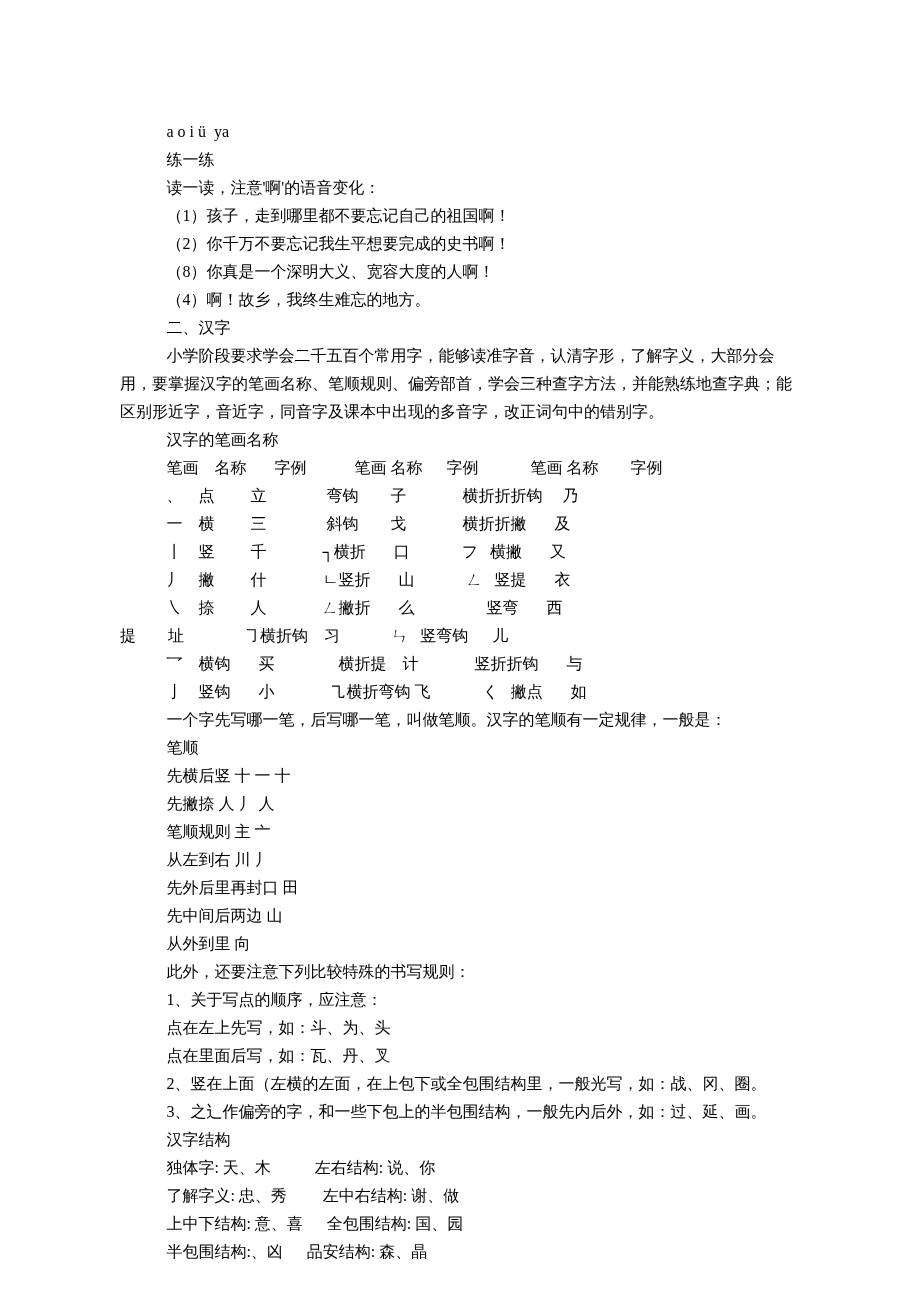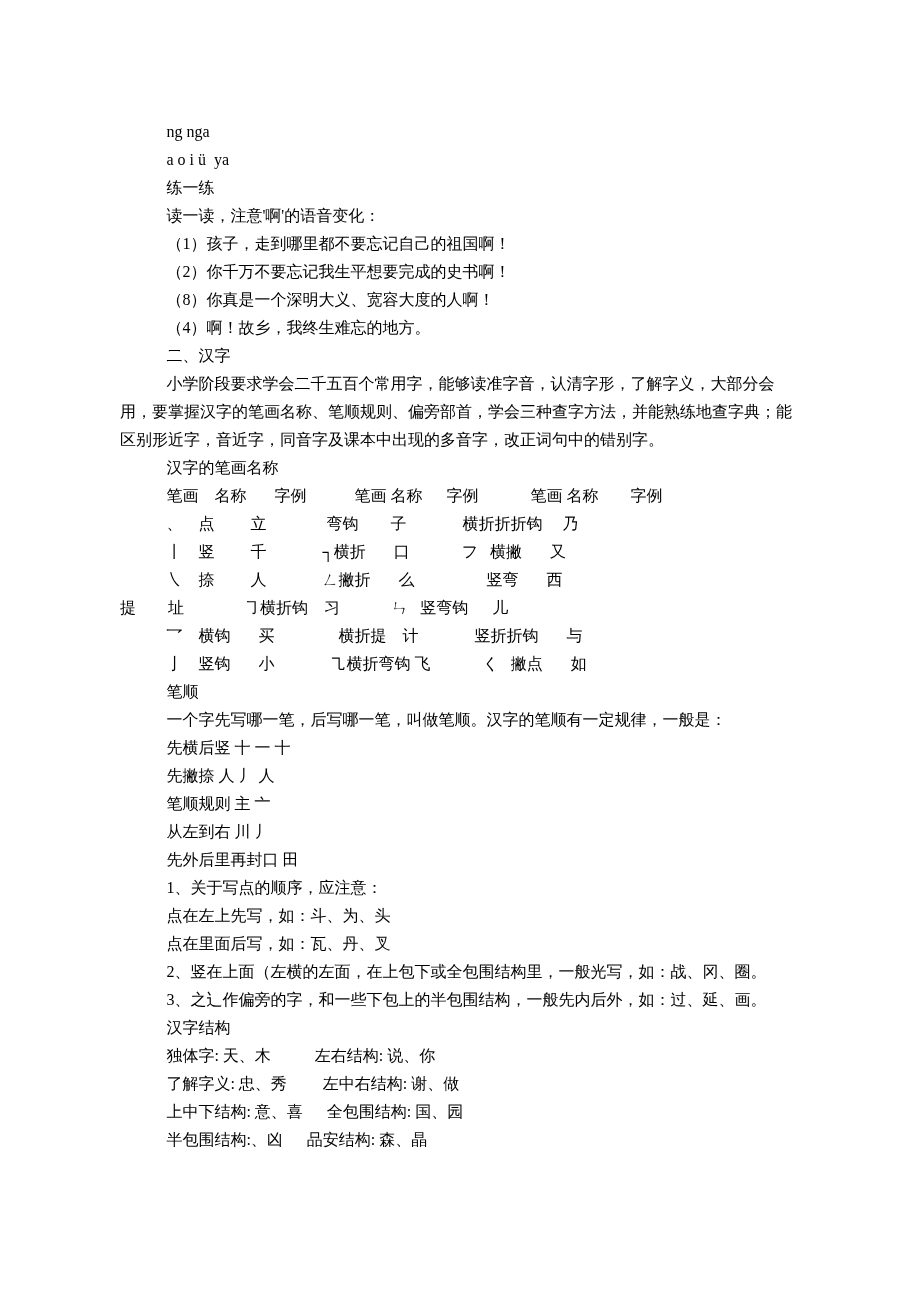"ng nga" div.line { html: <div>ng nga</div> -> none }
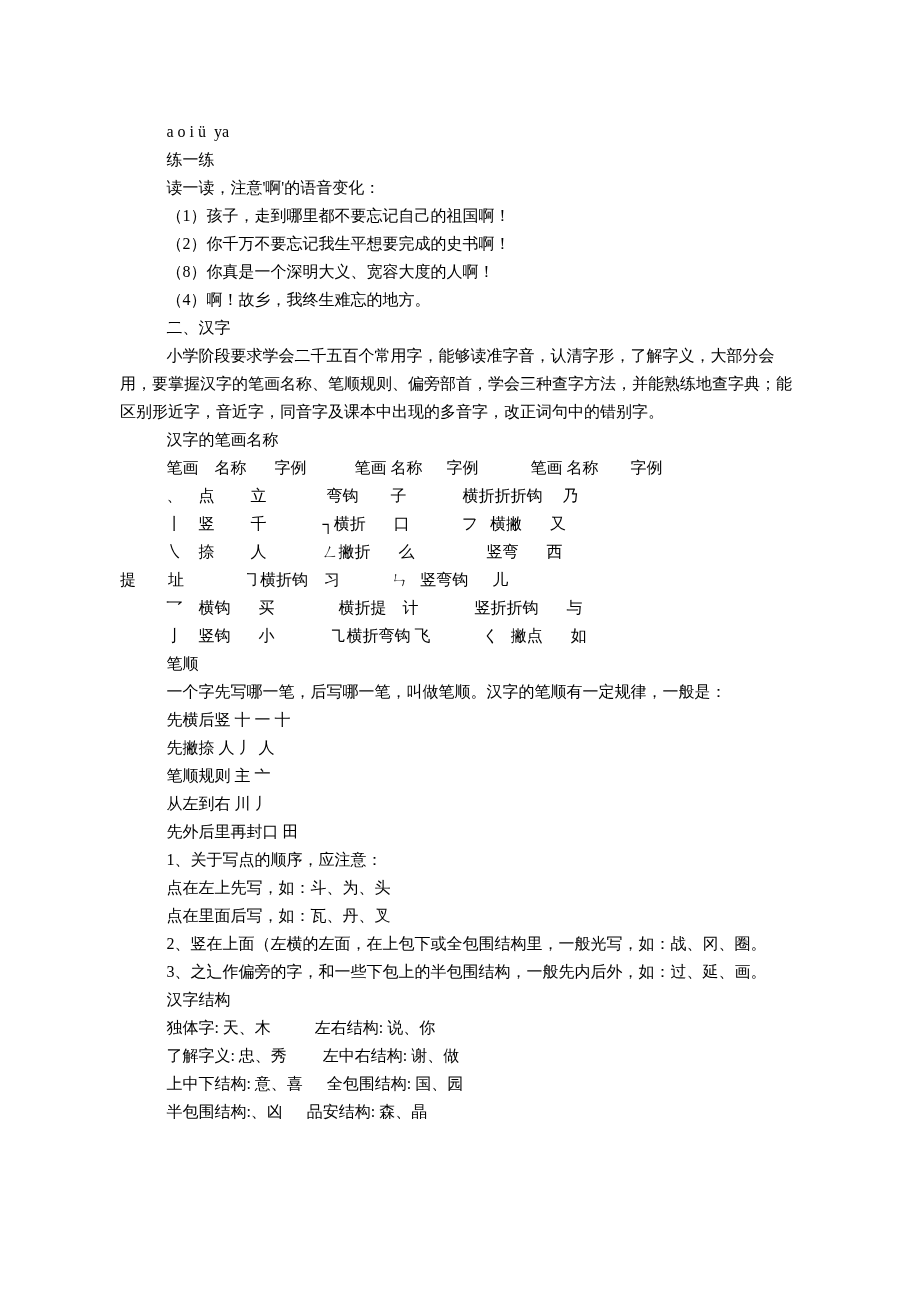"一 横 三 斜钩 戈" div.line { html: none -> <div>一 横 三 斜钩 戈 横折折撇 及</div> }
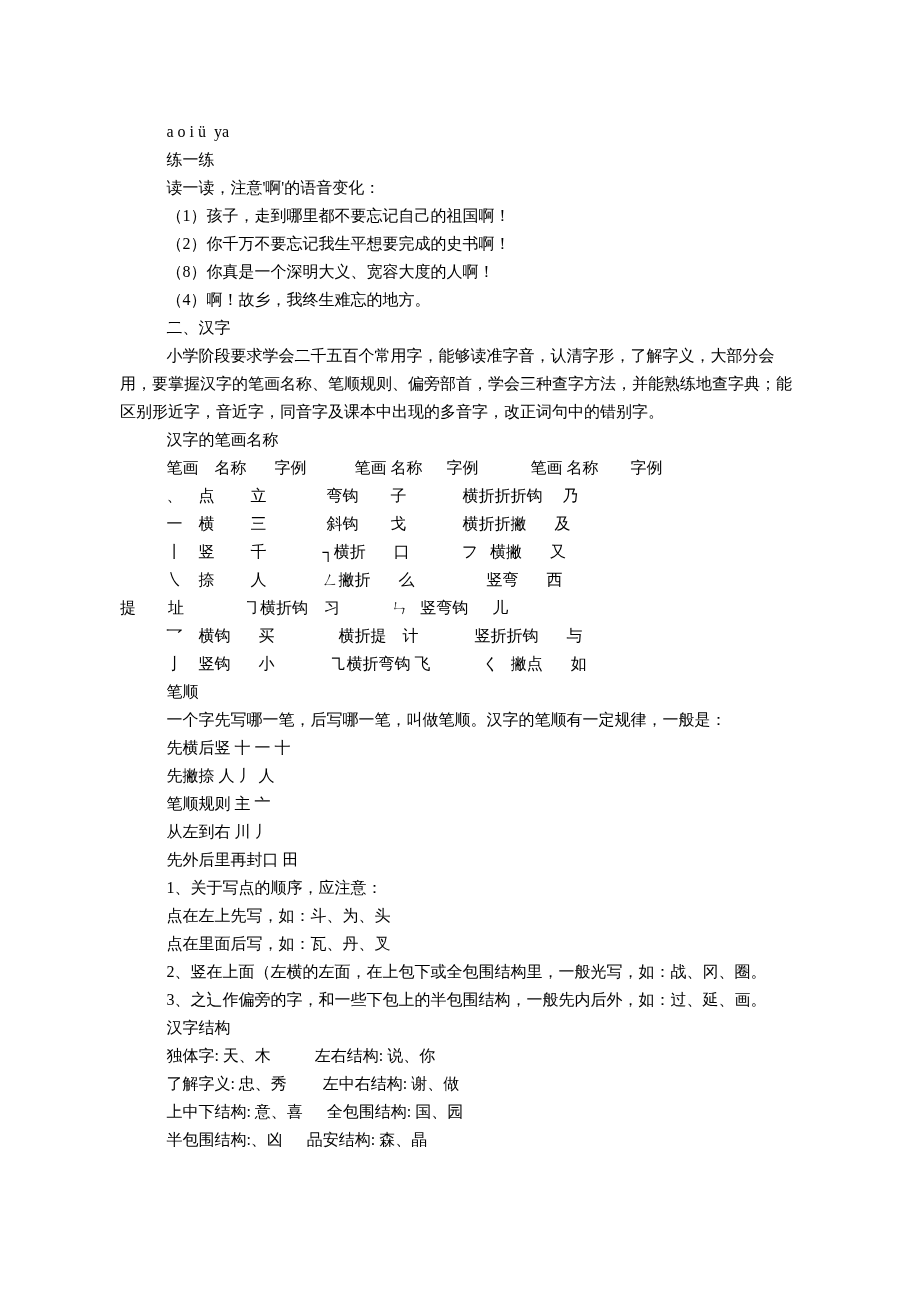"丿 撇 什 ㄴ竖折 山" div.line { html: none -> <div>丿 撇 什 ㄴ竖折 山 ㄥ 竖提 衣</div> }
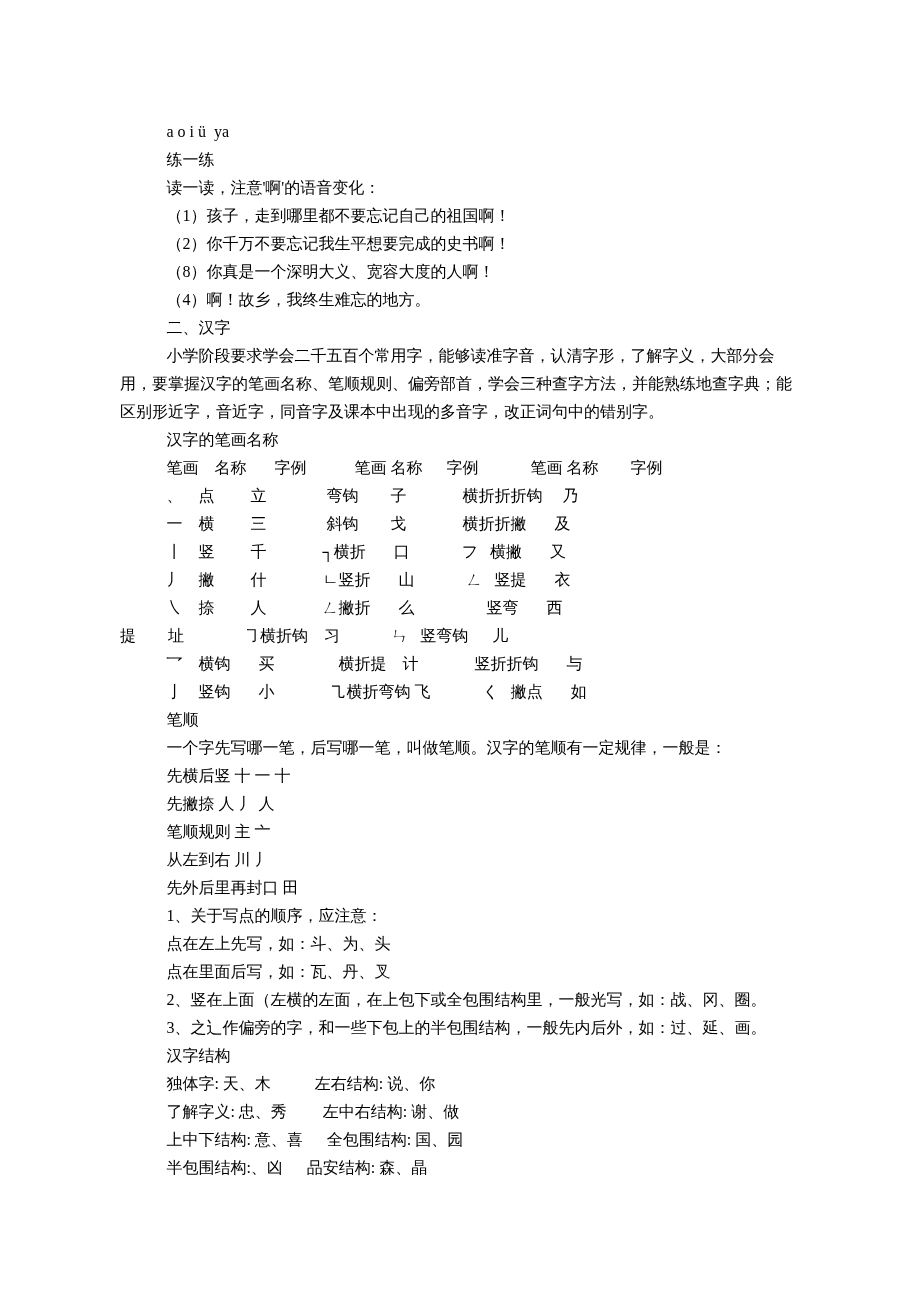"笔顺" div.line { order: before "一个字先写哪一笔，后写哪一笔，叫做笔顺。汉字的笔顺有一定规律，一般是：" -> after "一个字先写哪一笔，后写哪一笔，叫做笔顺。汉字的笔顺有一定规律，一般是：" }
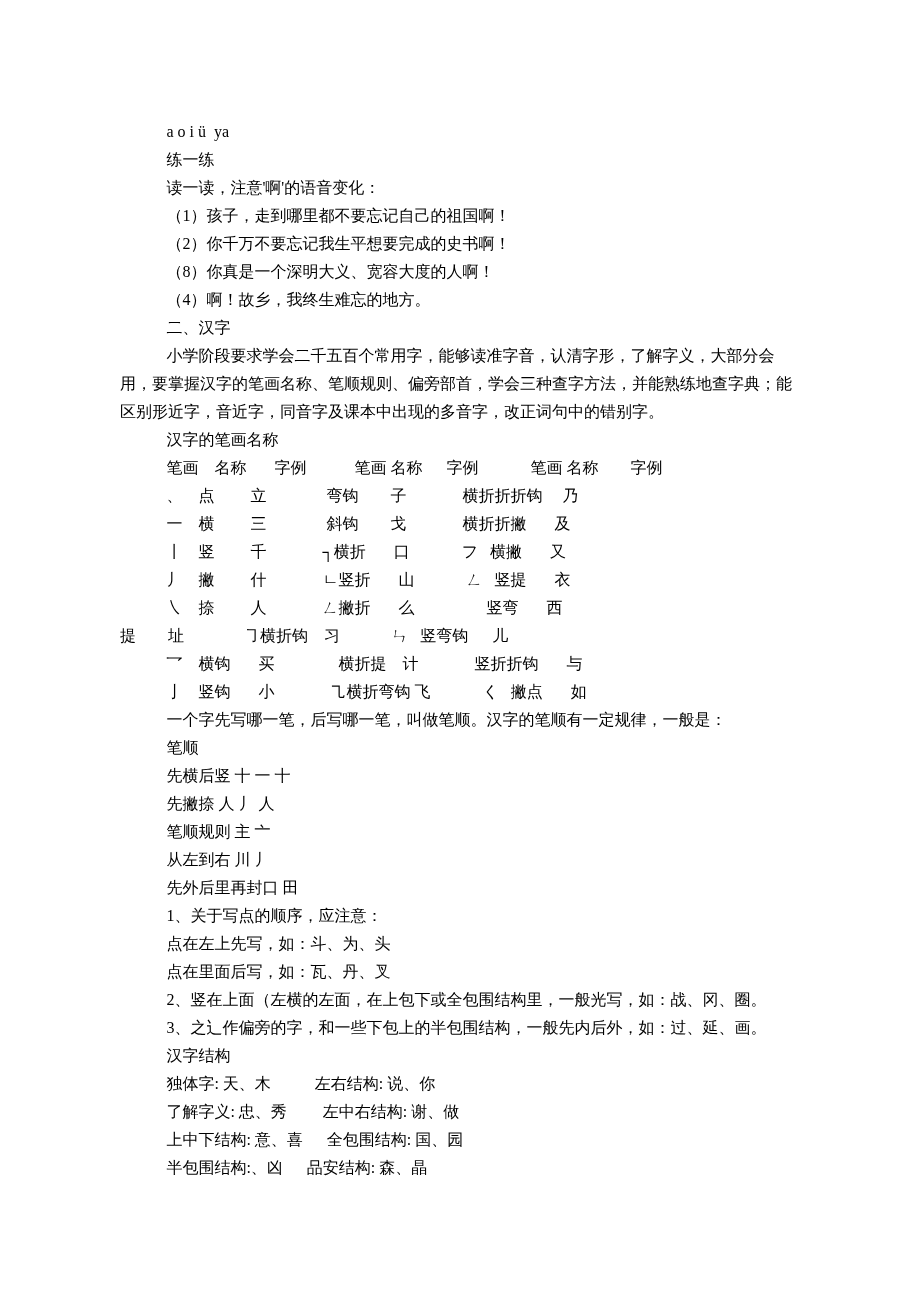"先中间后两边 山" div.line { html: none -> <div>先中间后两边 山</div> }
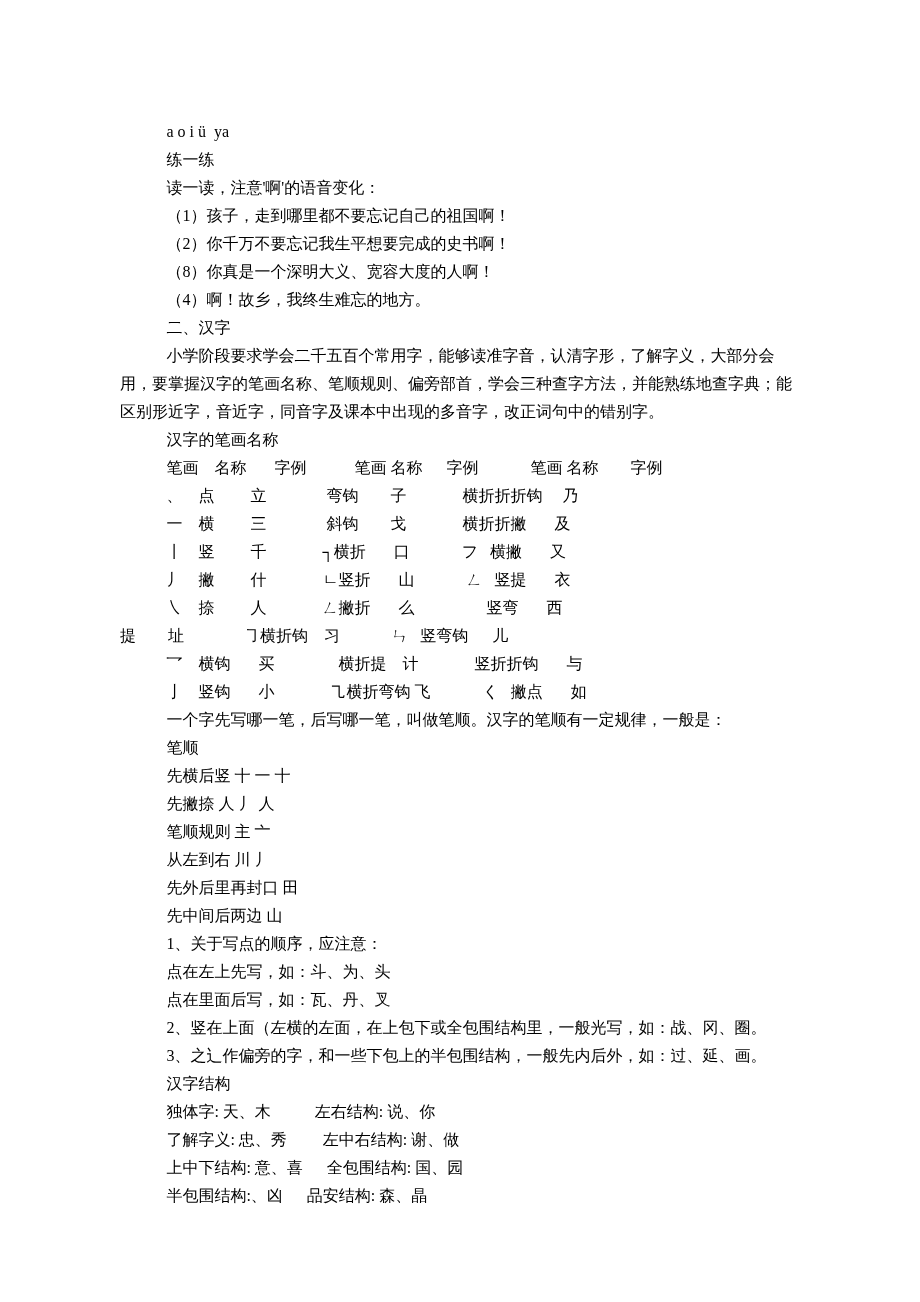"从外到里 向" div.line { html: none -> <div>从外到里 向</div> }
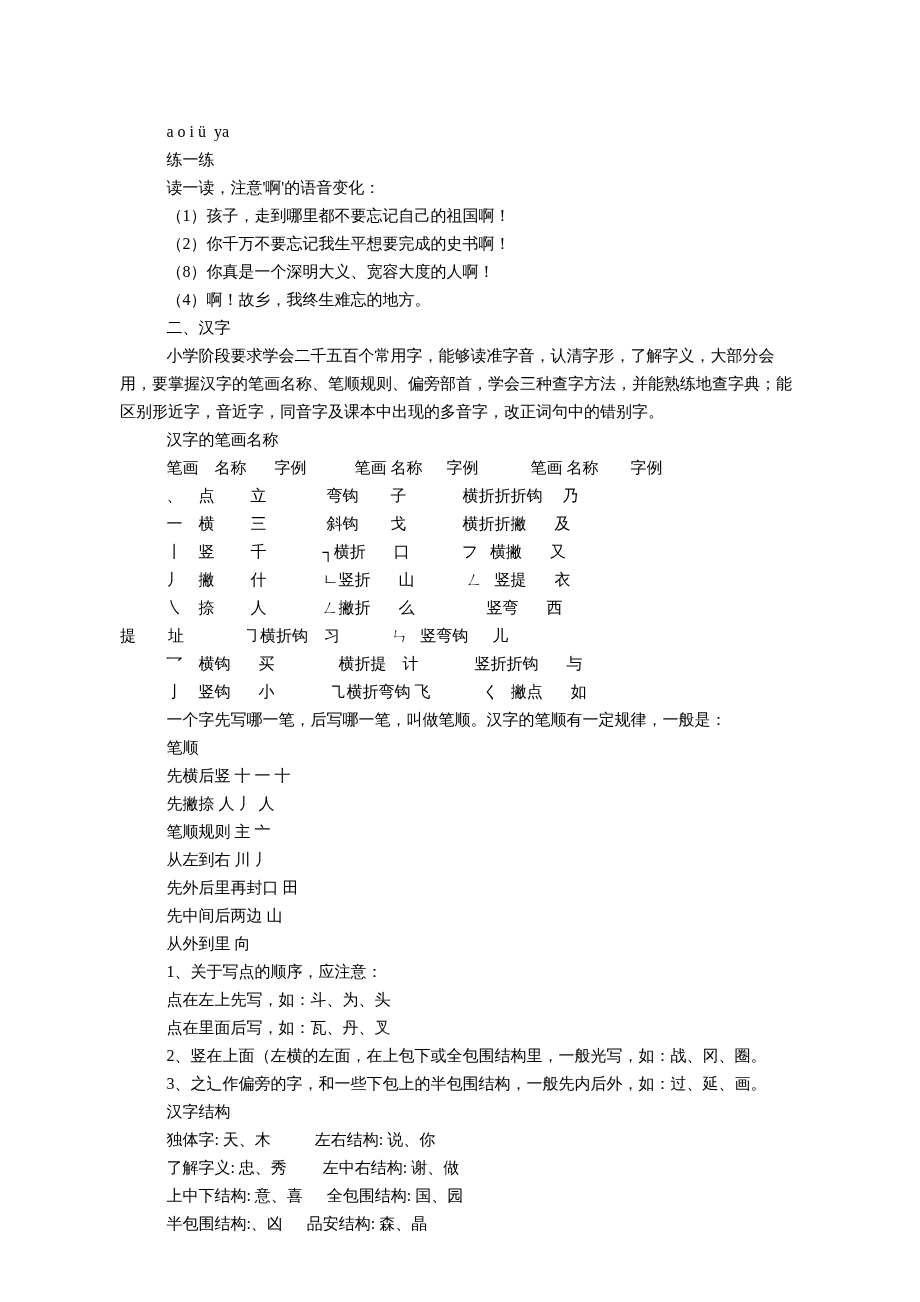"此外，还要注意下列比较特殊的书写规则：" div.line { html: none -> <div>此外，还要注意下列比较特殊的书写规则：</div> }
